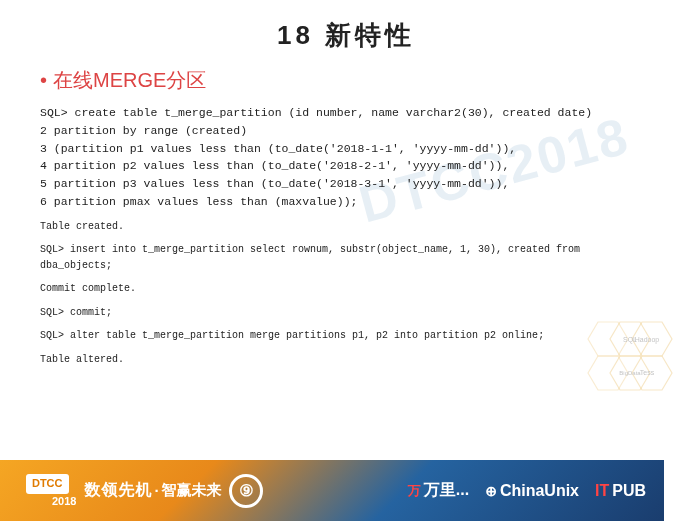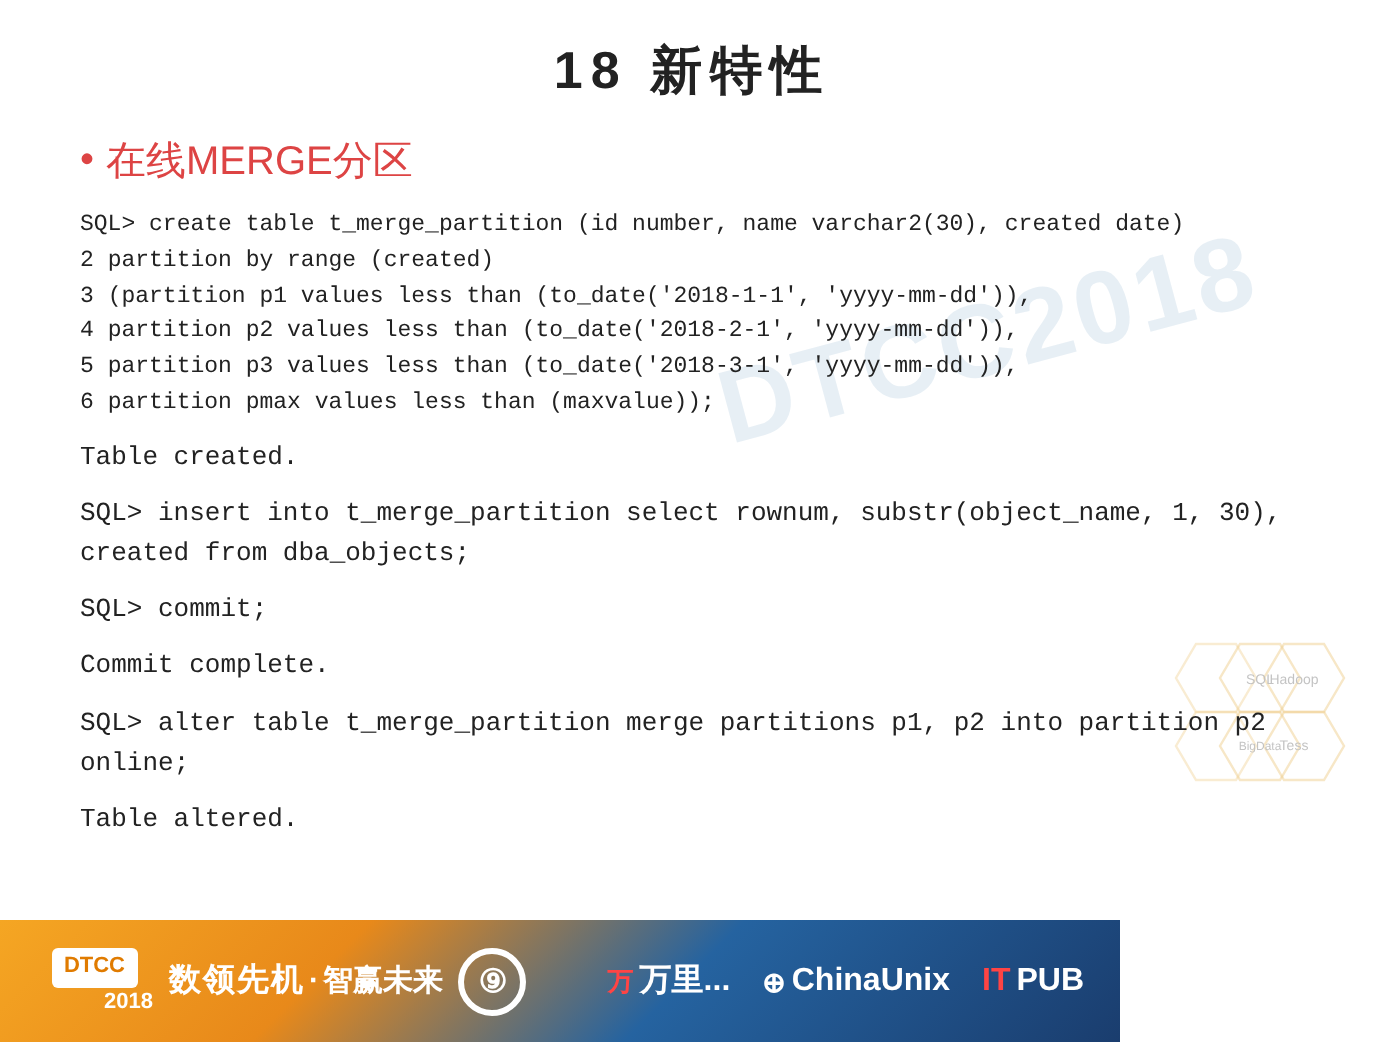"Table created." .result-text { font-size: 13px -> 10px }
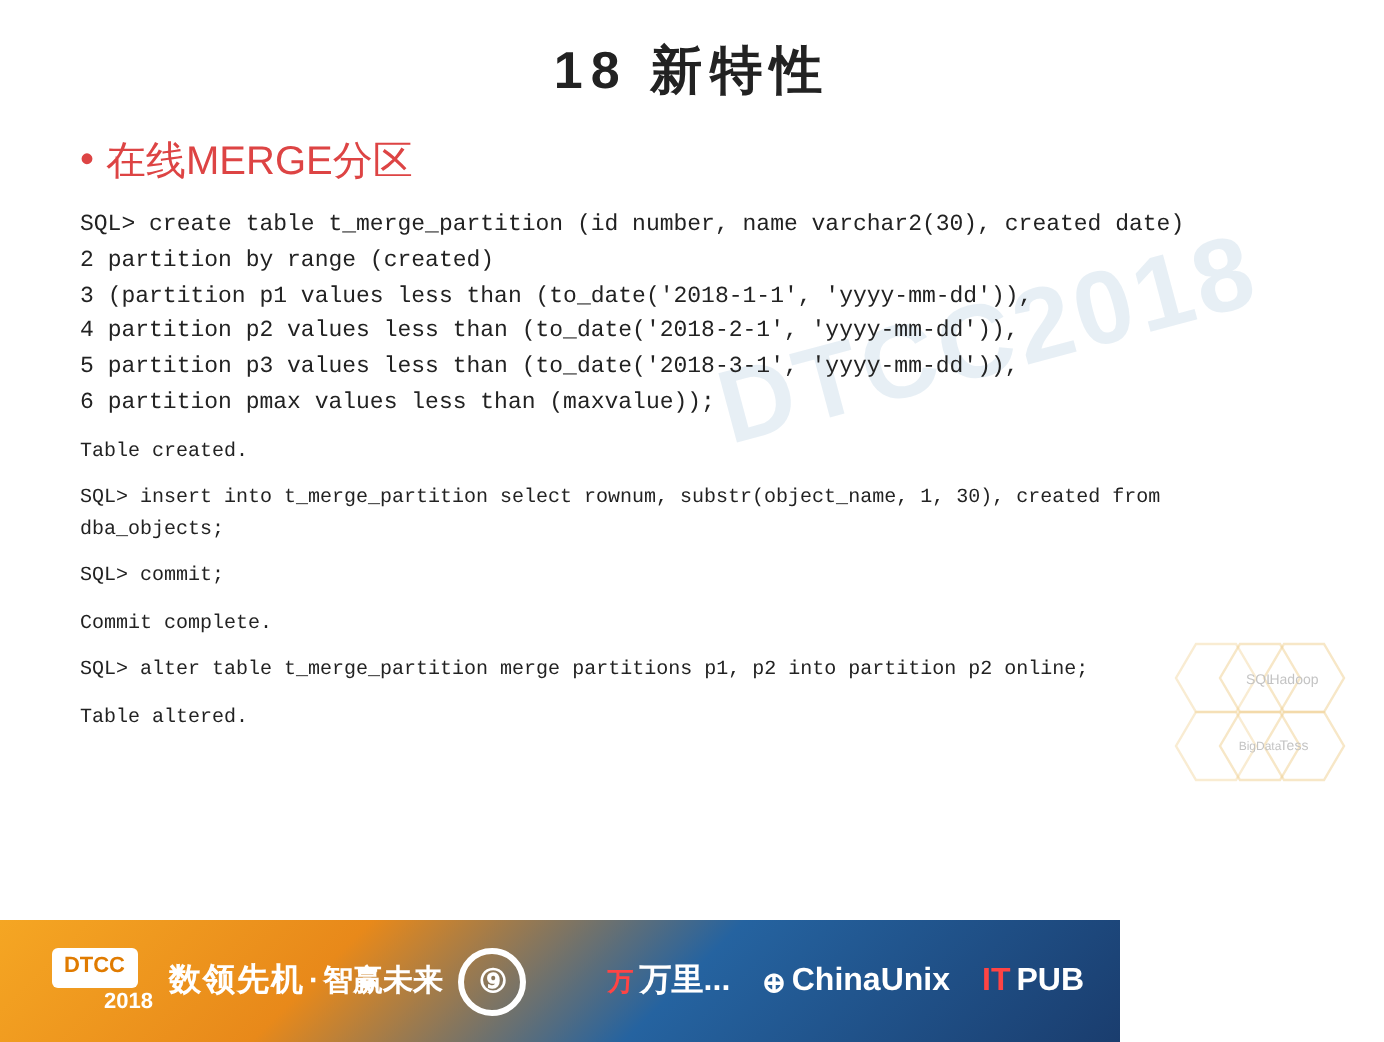"SQL> commit;" div.result-text { order: before "Commit complete." -> after "Commit complete." }
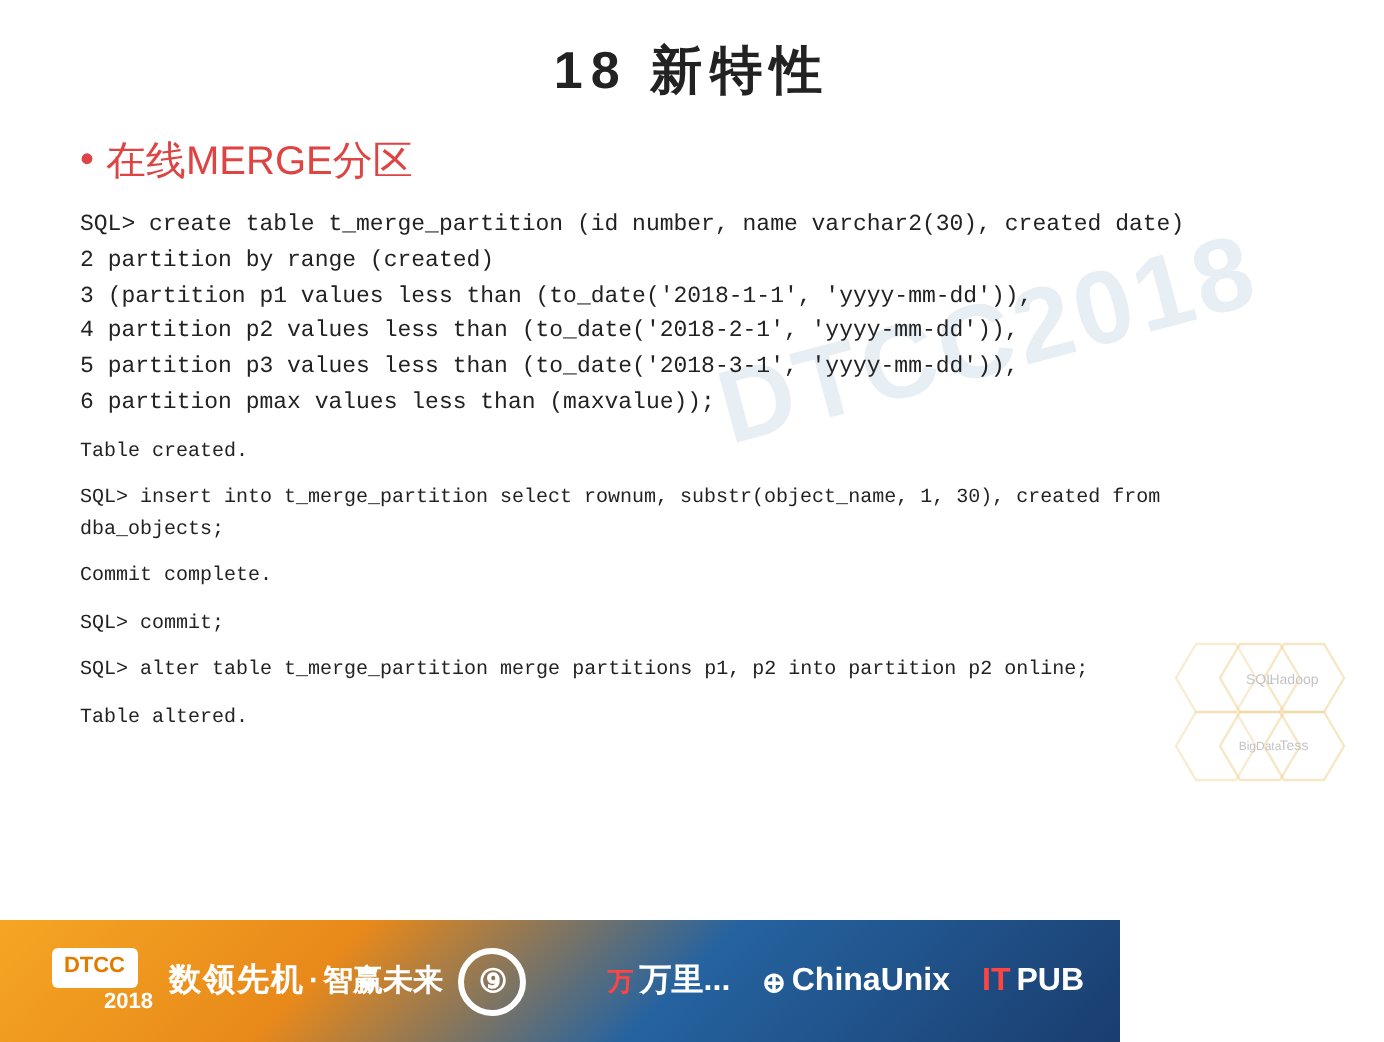"DTCC" .bottom-bar { width: 560px -> 664px }
